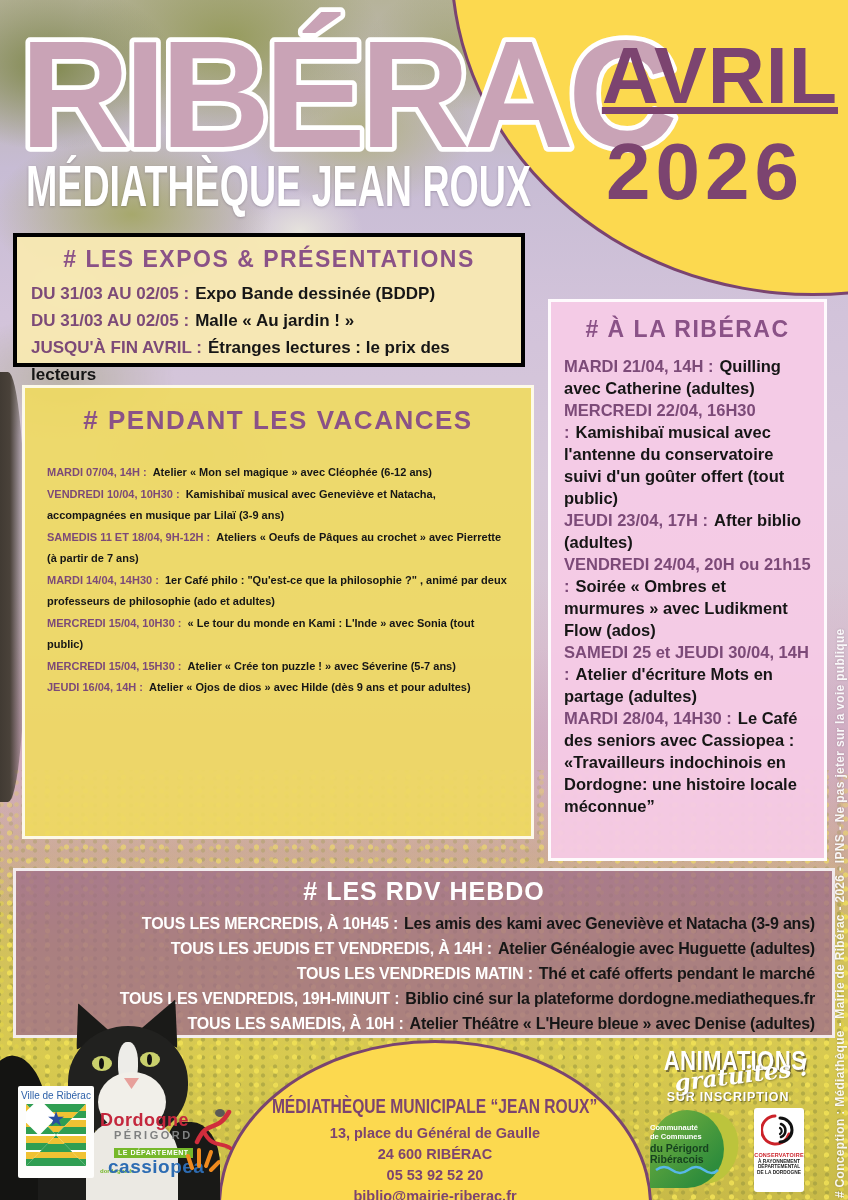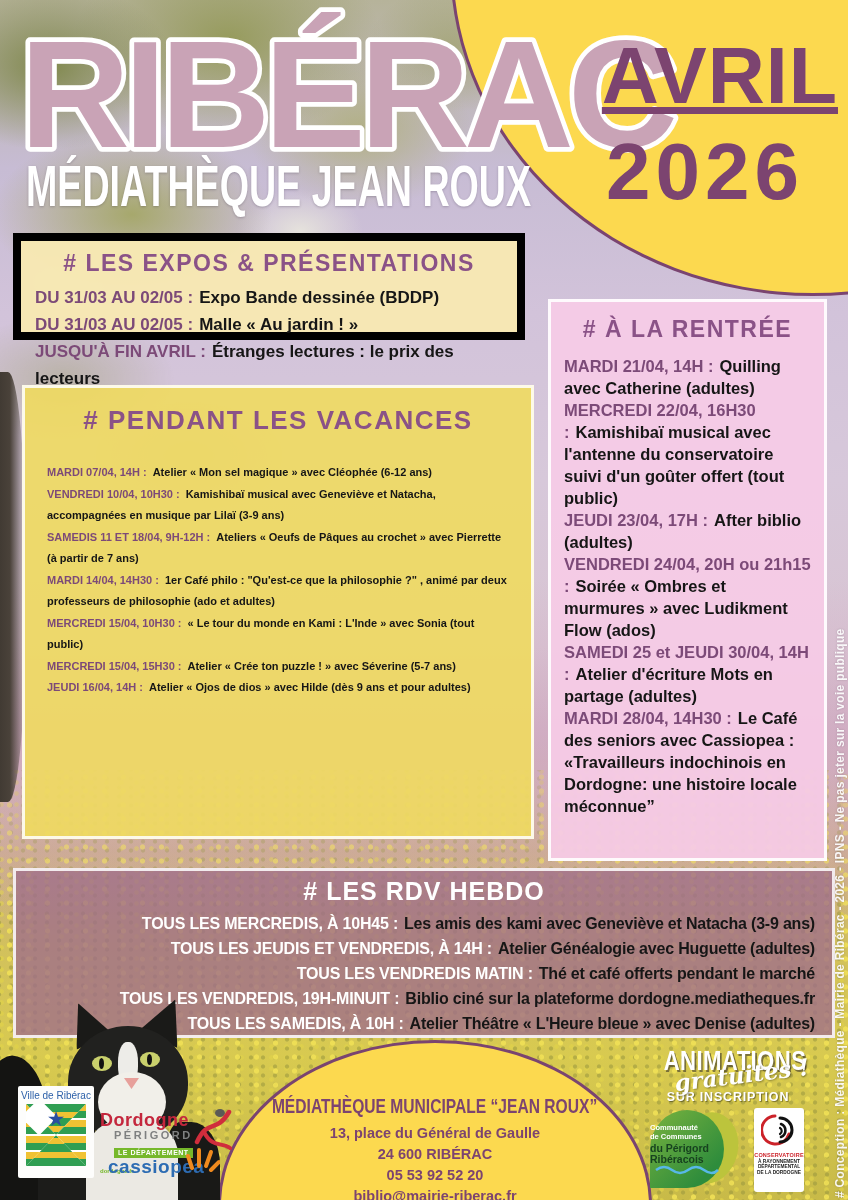"# LES EXPOS & PRÉSENTATIONS" .expos { border: 8px solid #000000 -> 4px solid #000000; height: 107px -> 134px }
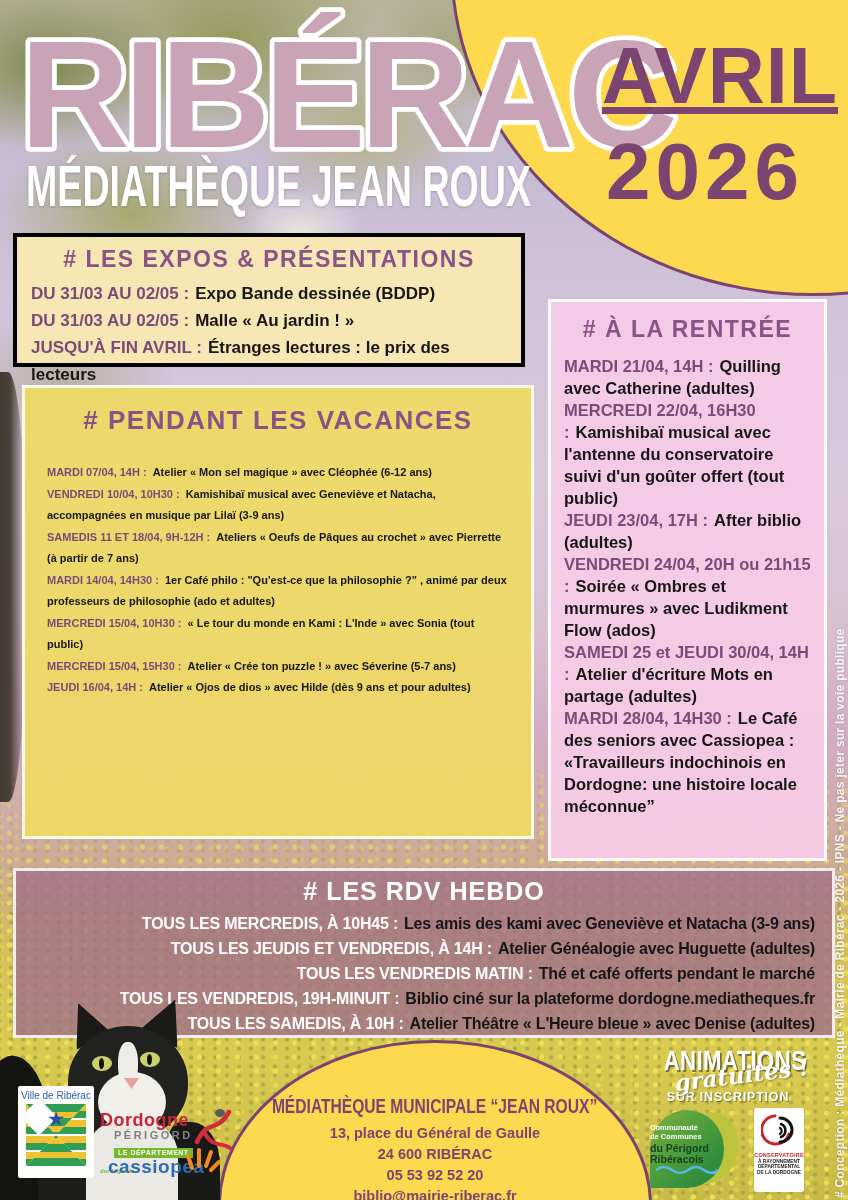"# À LA RENTRÉE" div.sec-title { text: RENTRÉE -> RIBÉRAC }
